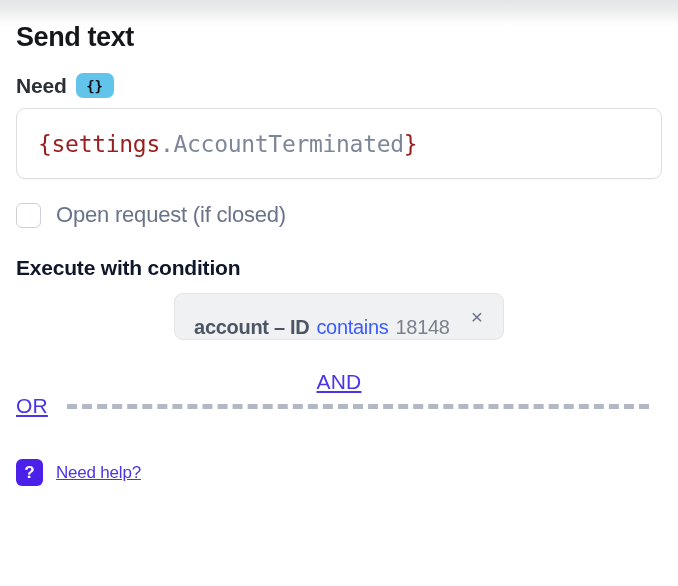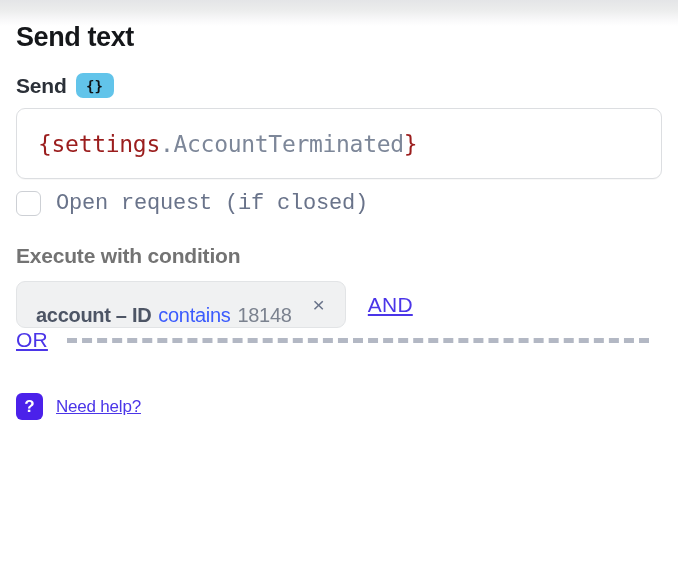"Send" span.field-label { text: Send -> Need }
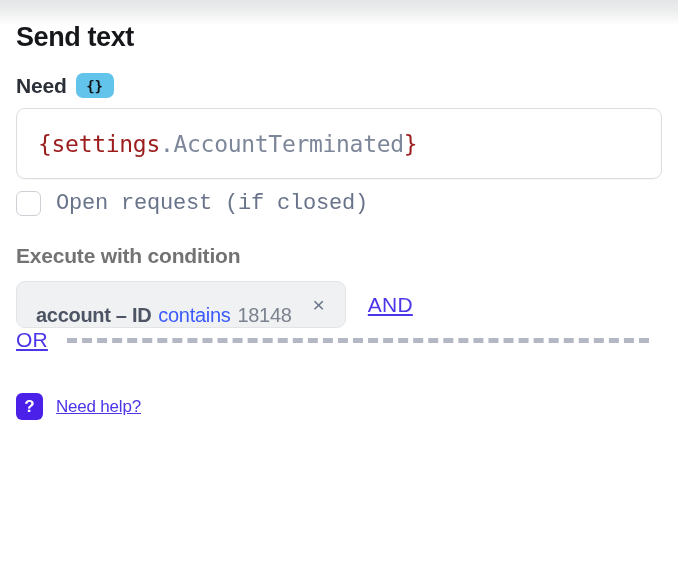"Open request (if closed)" .check-row { font-family: Liberation Mono, monospace -> none; margin-top: 12px -> 23px }
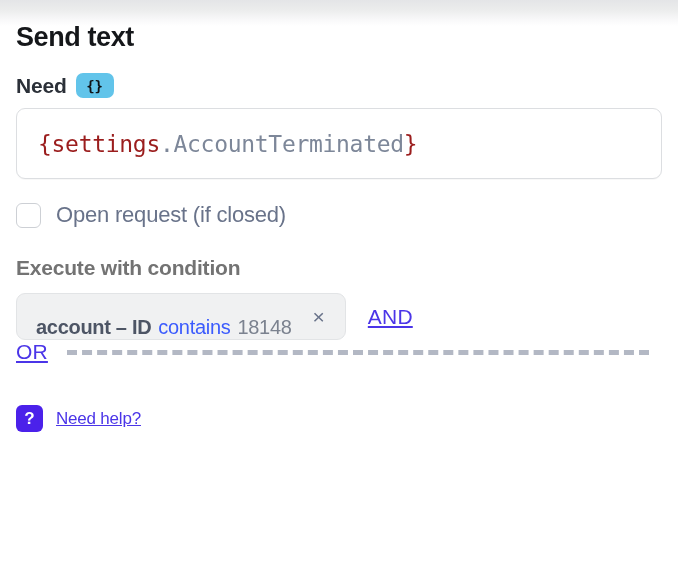"Execute with condition" .section-heading { color: #737373 -> #0f172a }
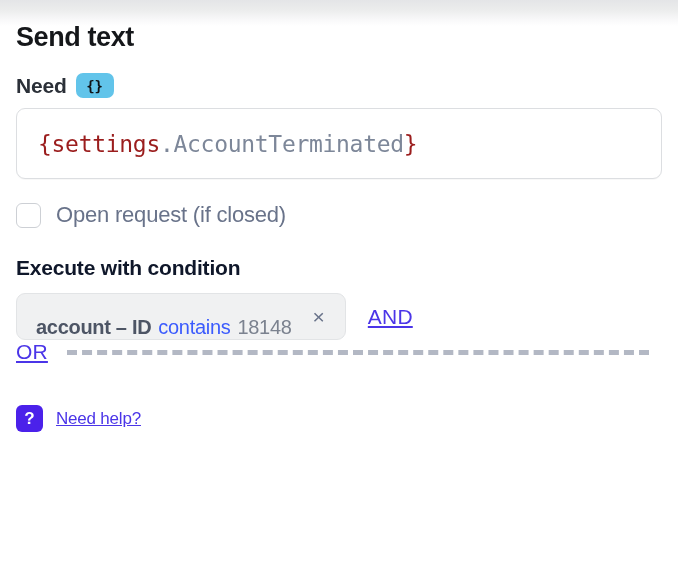"account – ID" .cond-row { flex-direction: none -> column; gap: 22px -> 30px }
